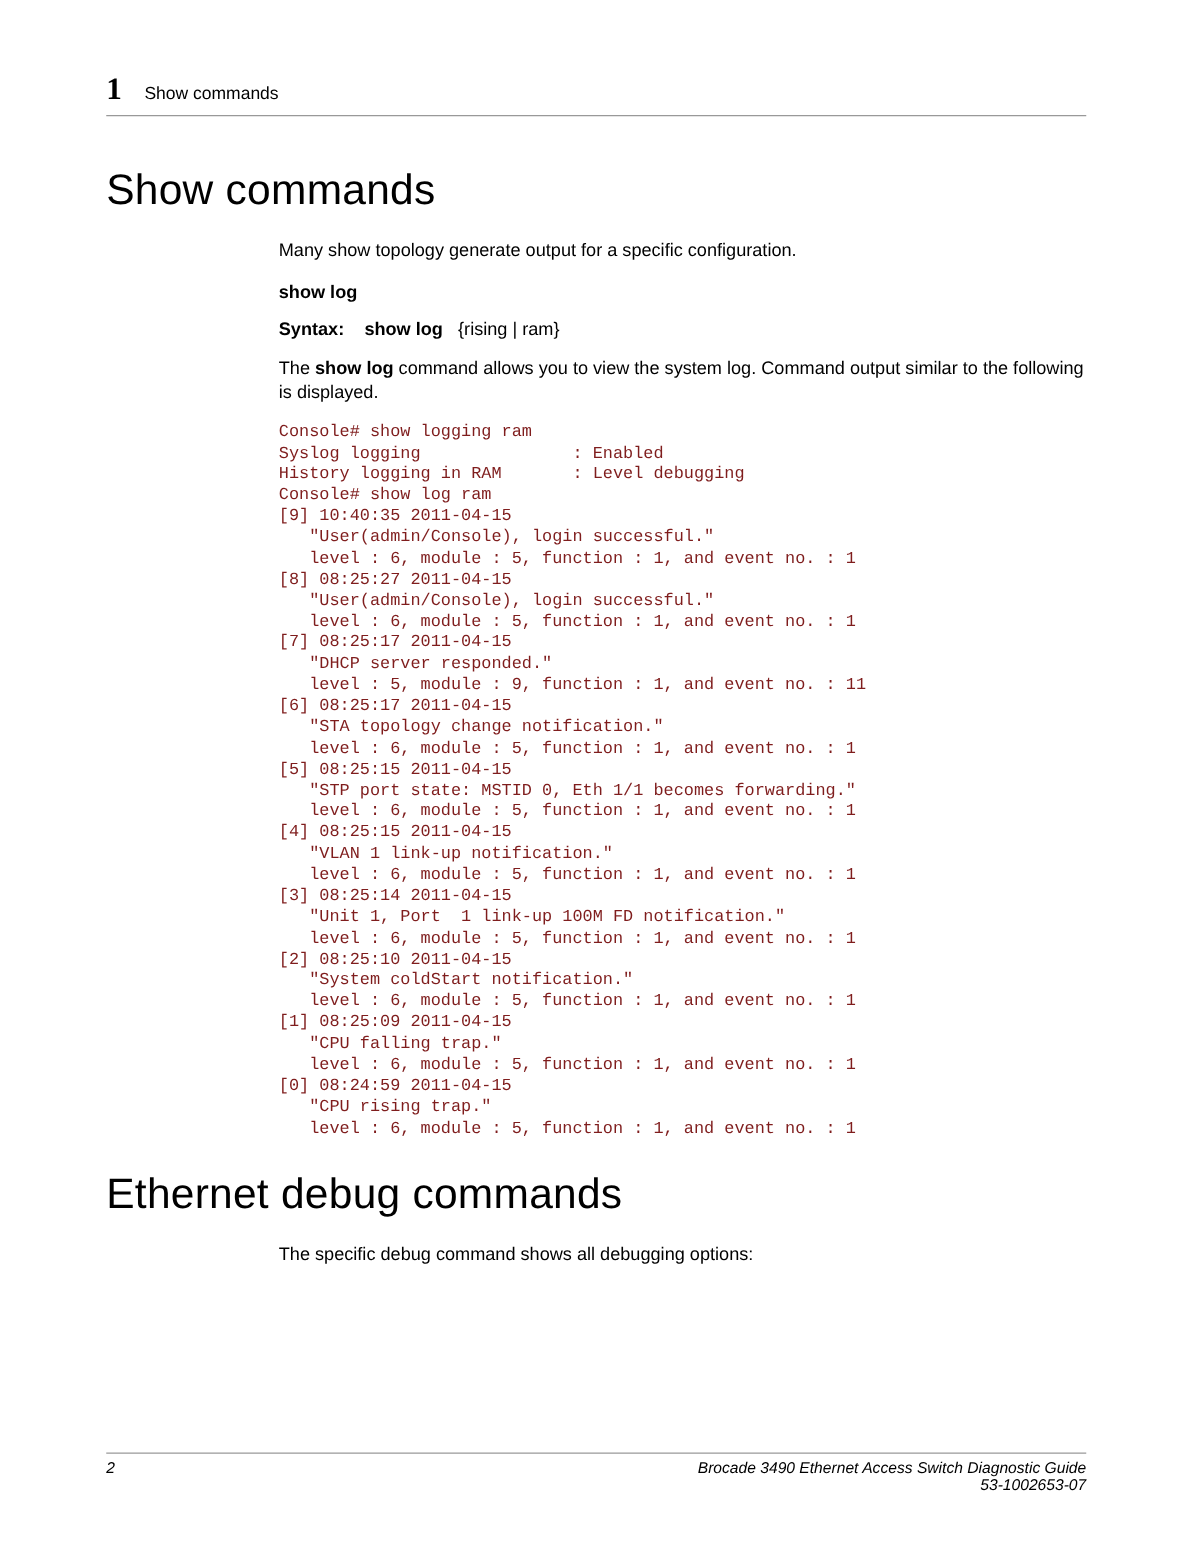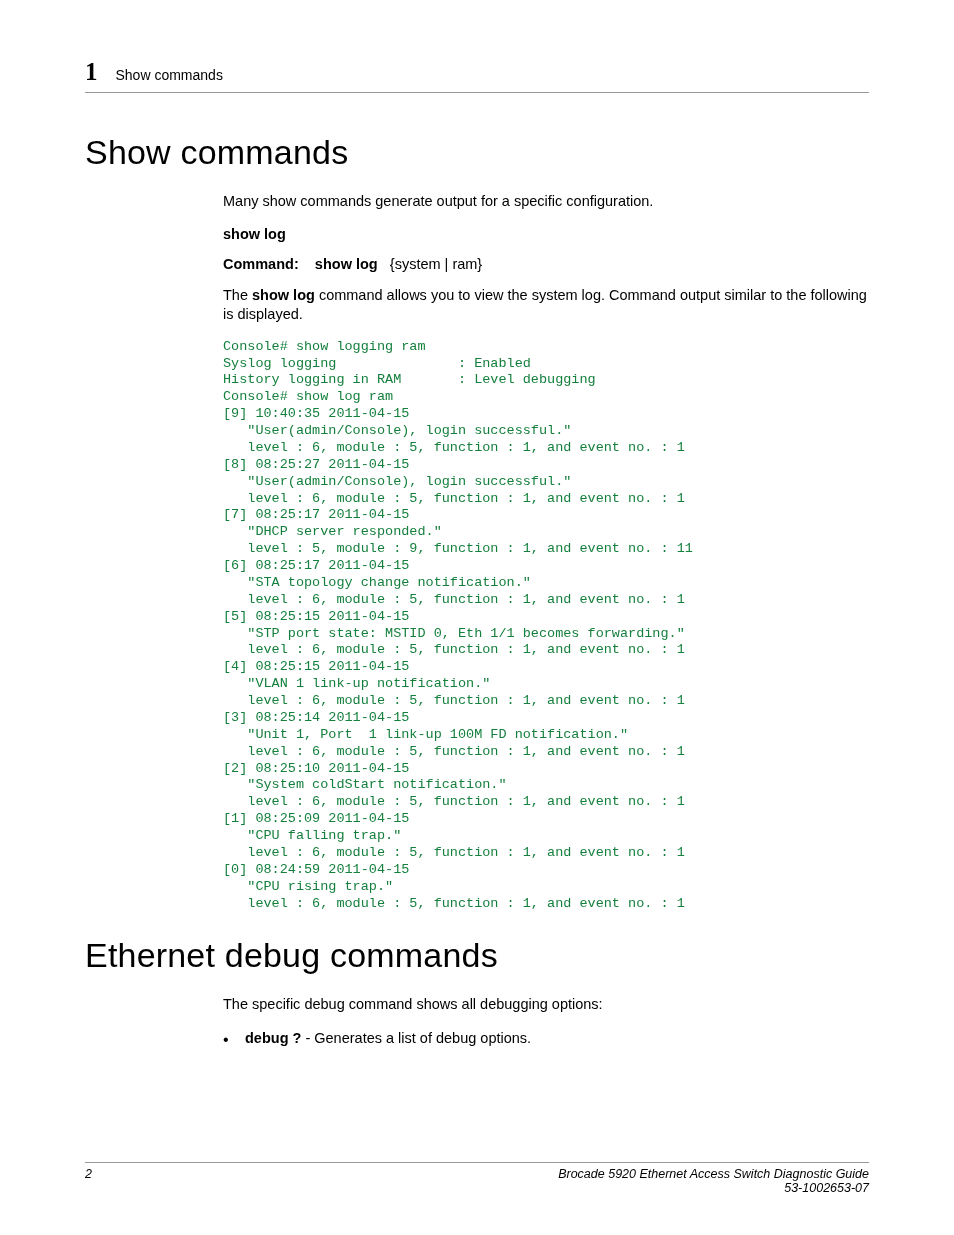"Many show commands generate output" p { text: commands -> topology }
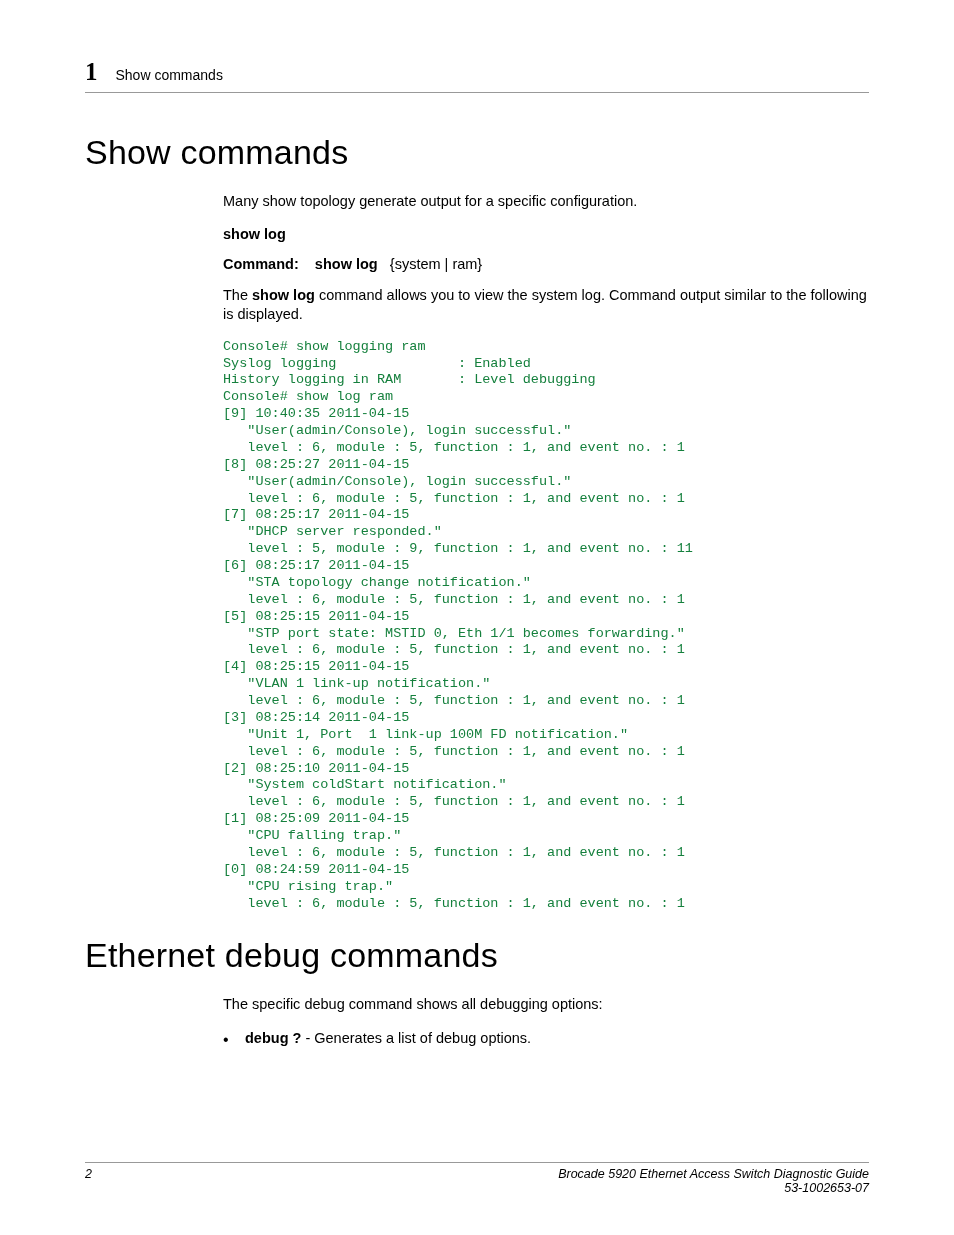"Command:" span.kw { text: Command -> Syntax }
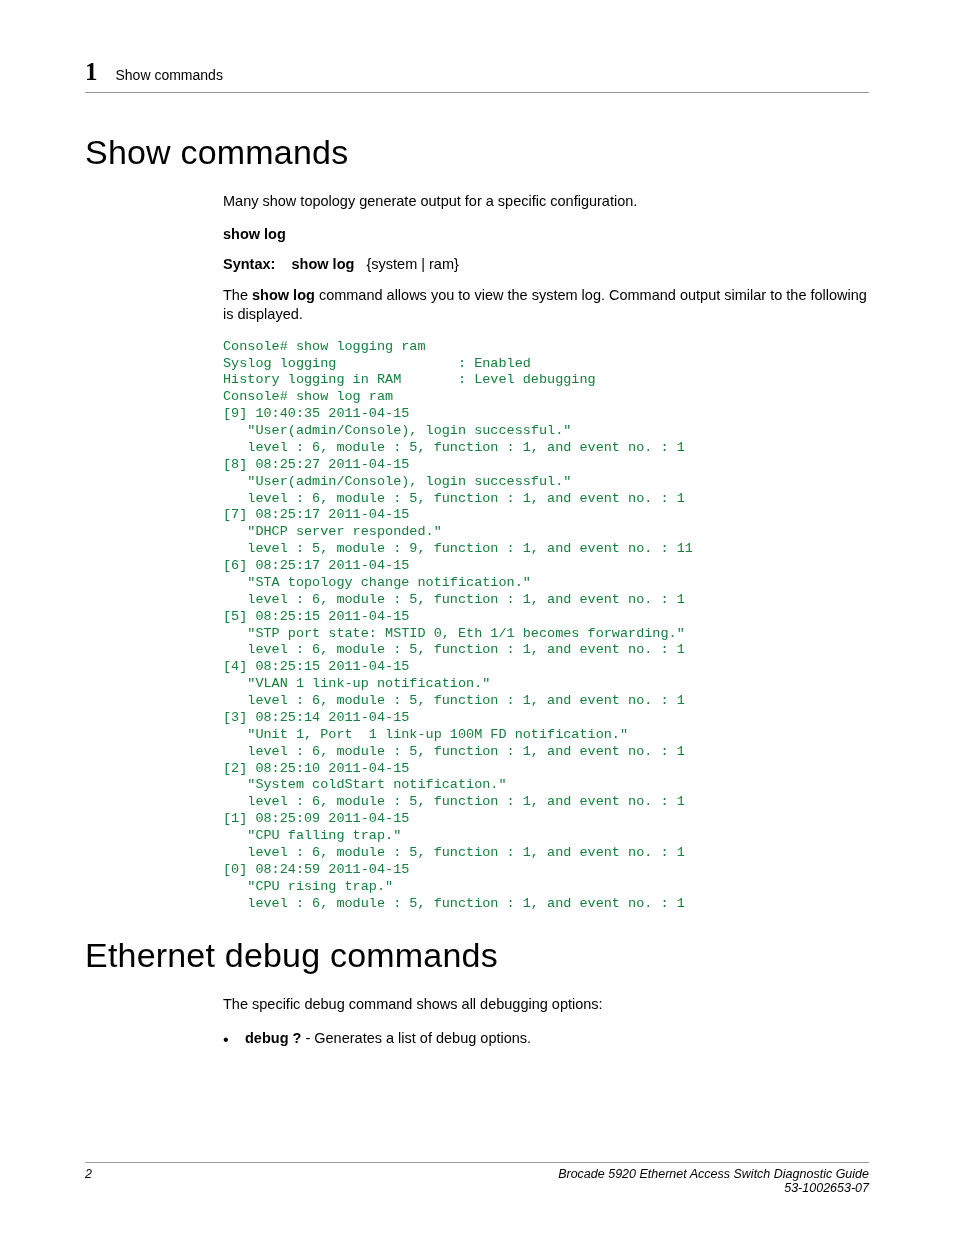"{system | ram}" span { text: system -> rising }
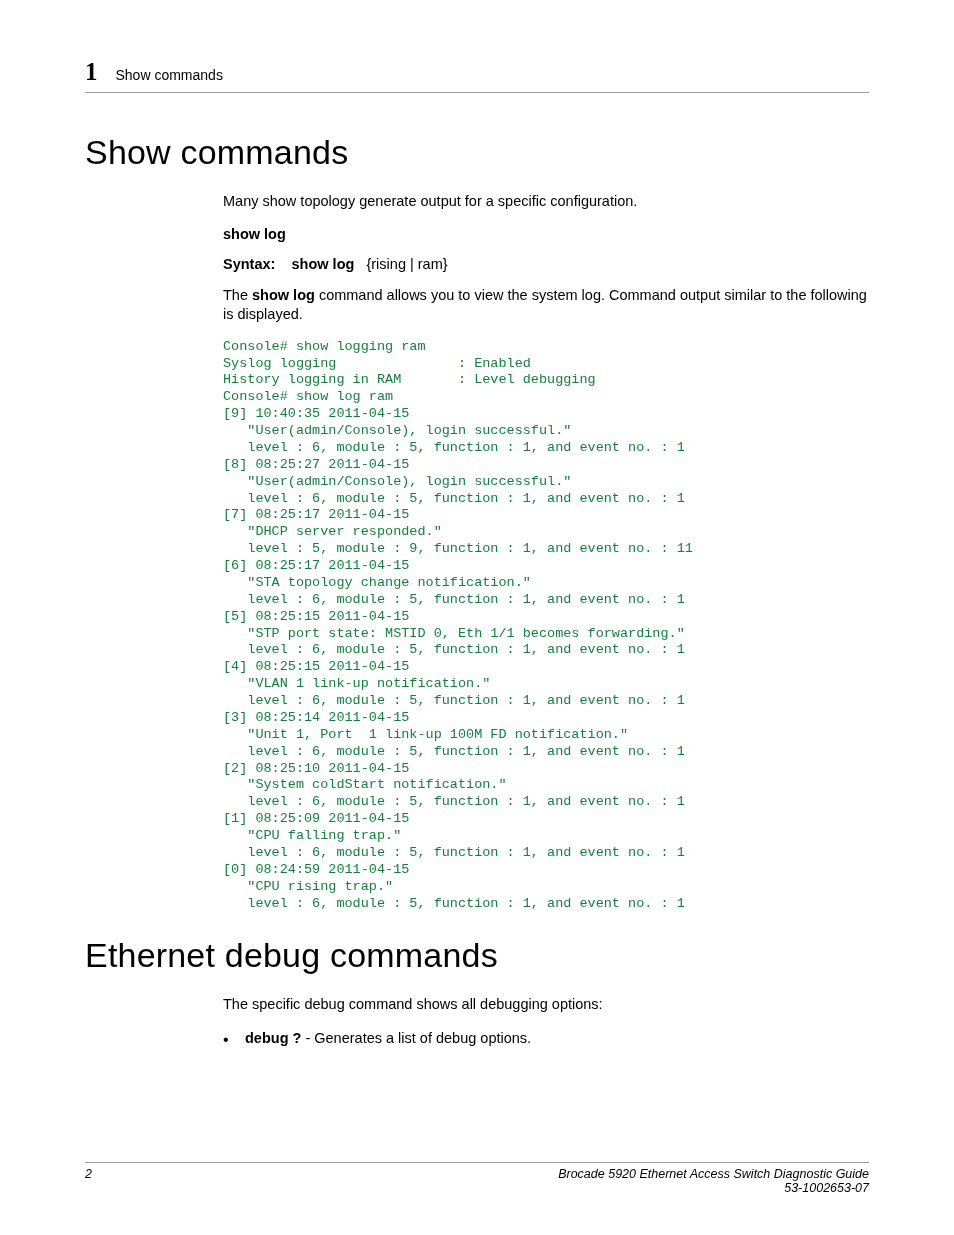"Console# show logging ram" pre.console { color: #15803d -> #7f1d1d }
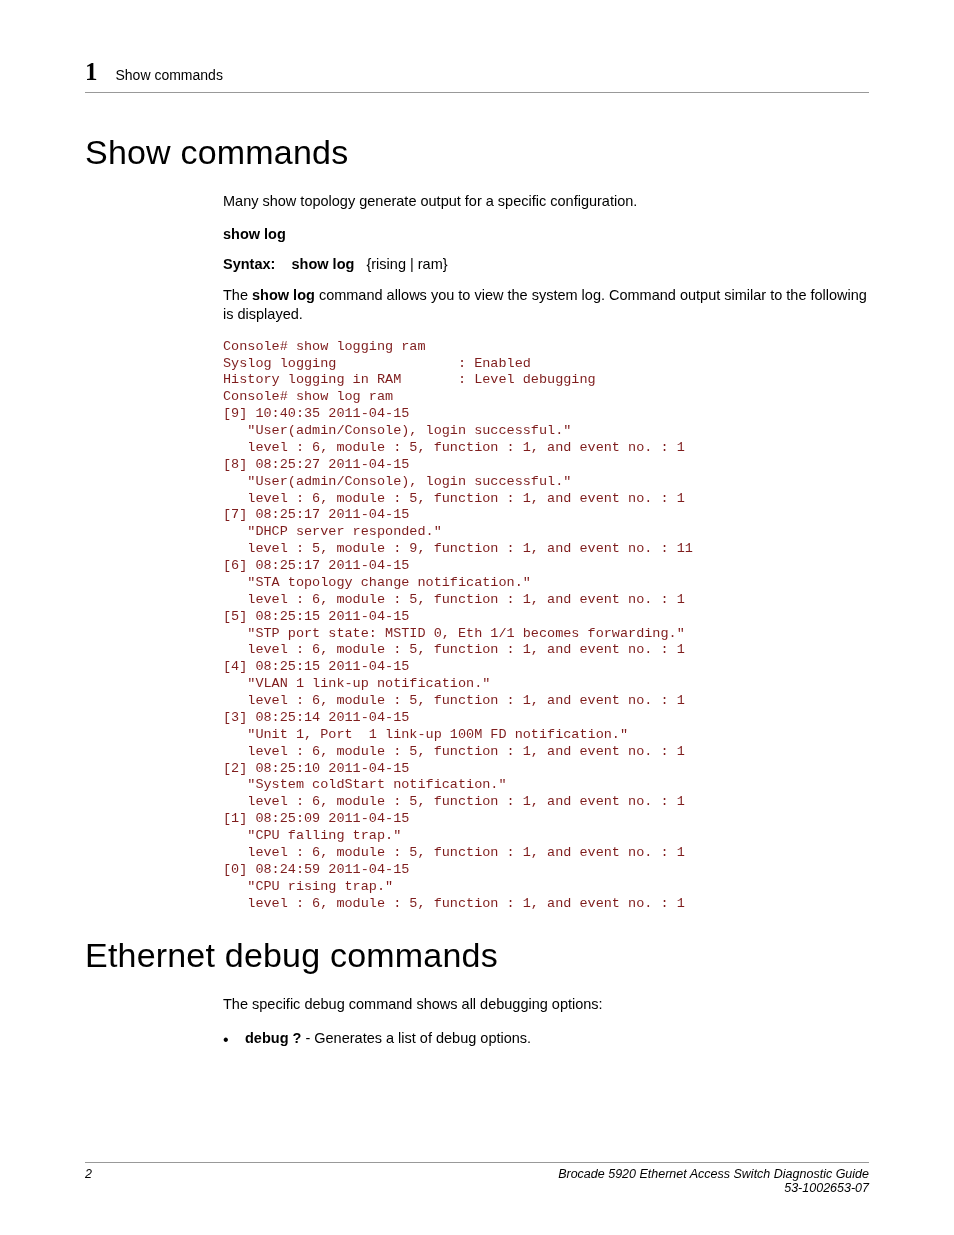"debug ? - Generates a" ul.bullet { html: <ul> <li> <strong>debug ?</strong><span> - Generates a list of debug options.</span> </li> </ul> -> none }
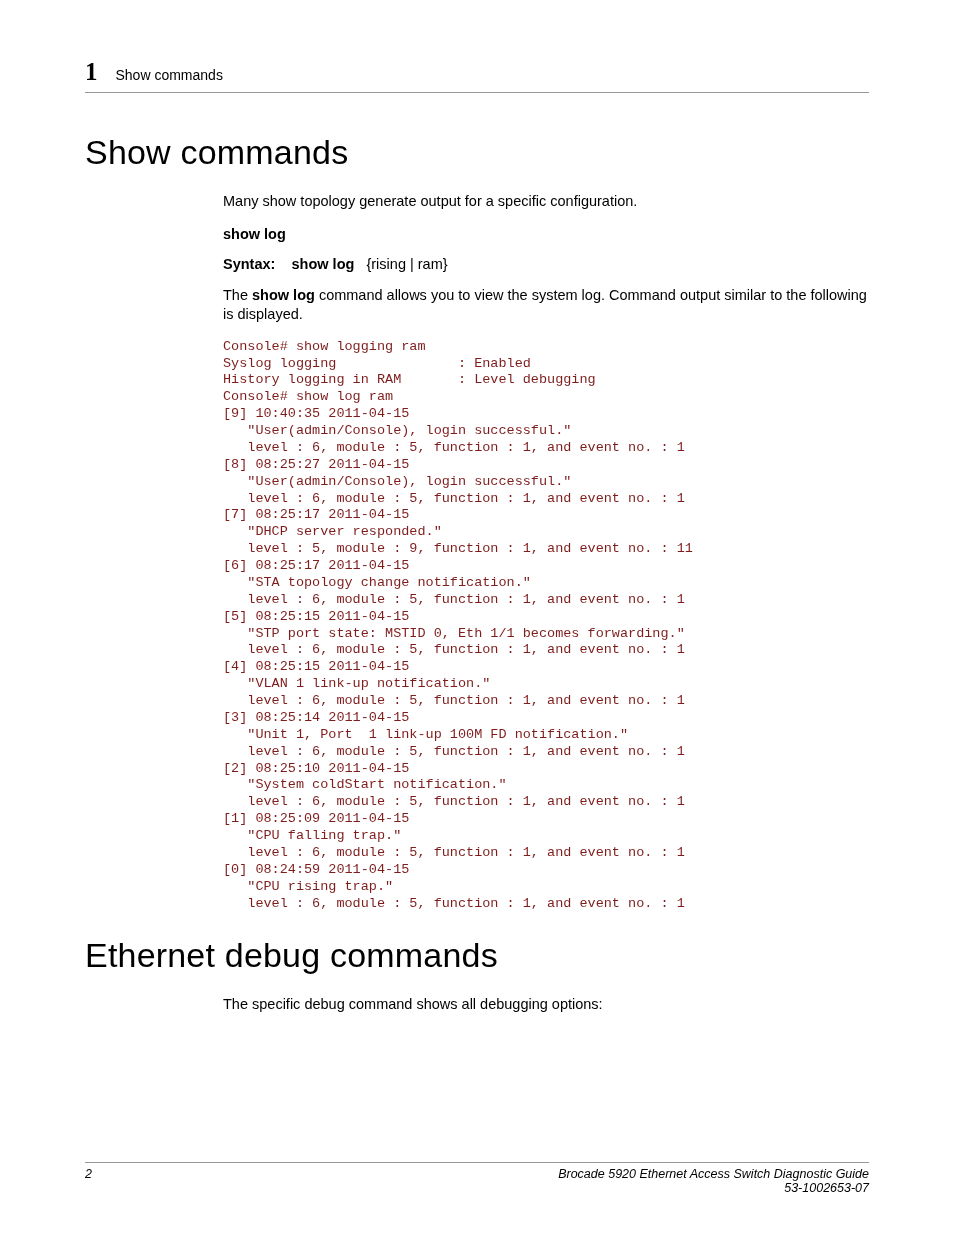"Brocade 5920 Ethernet Access Switch" div { text: 5920 -> 3490 }
